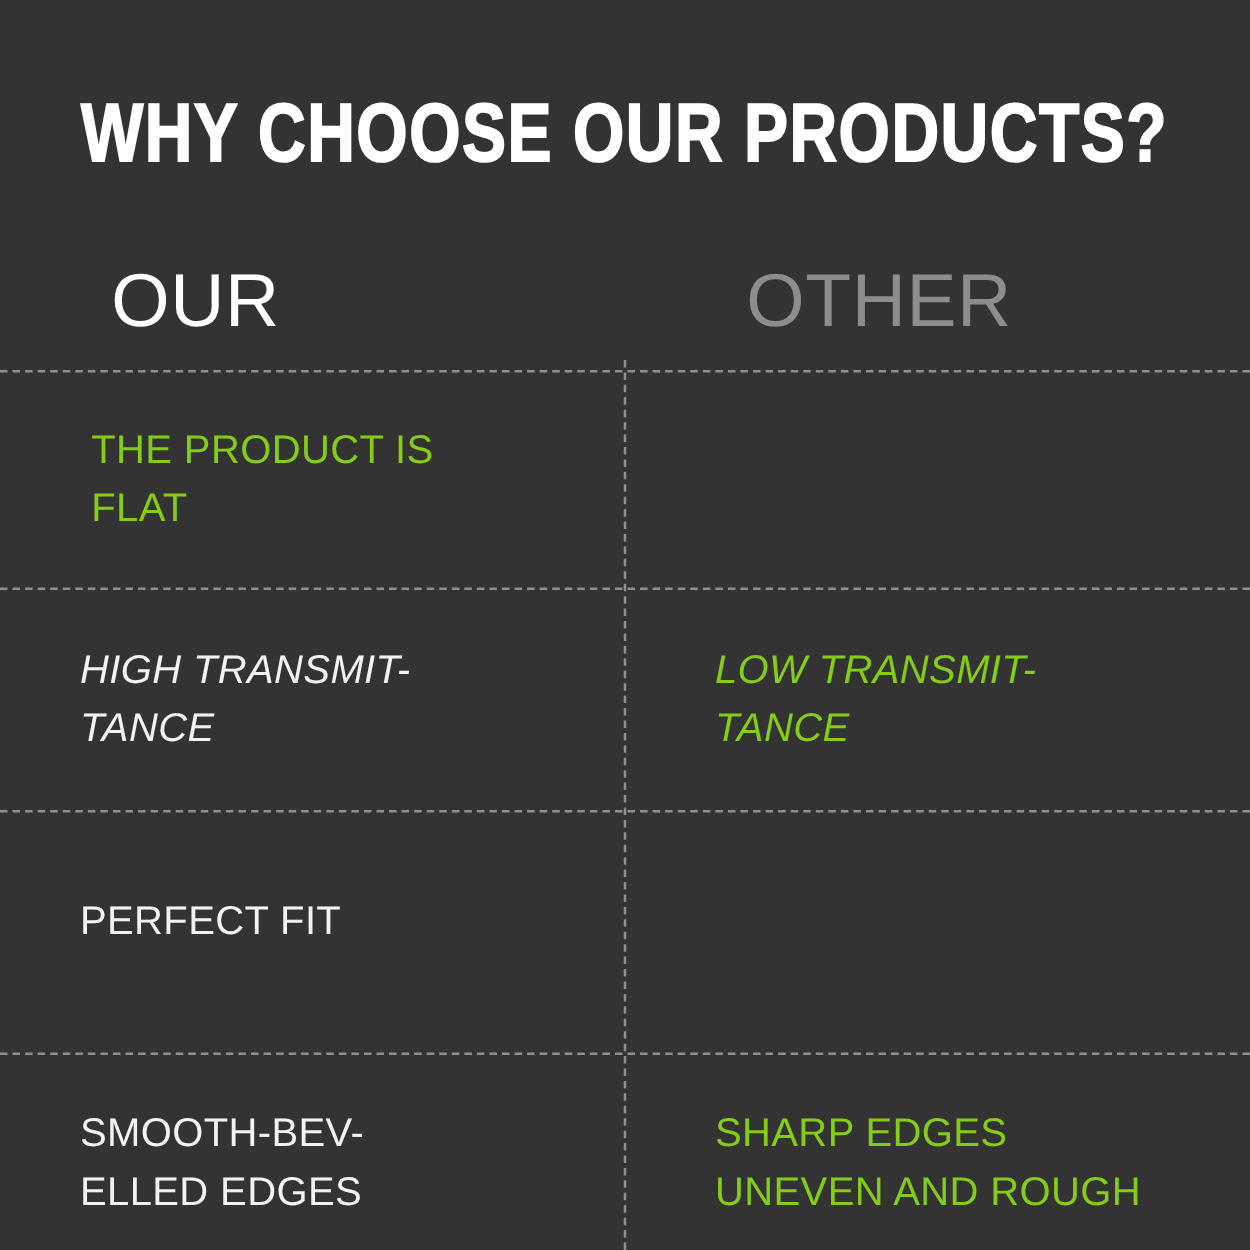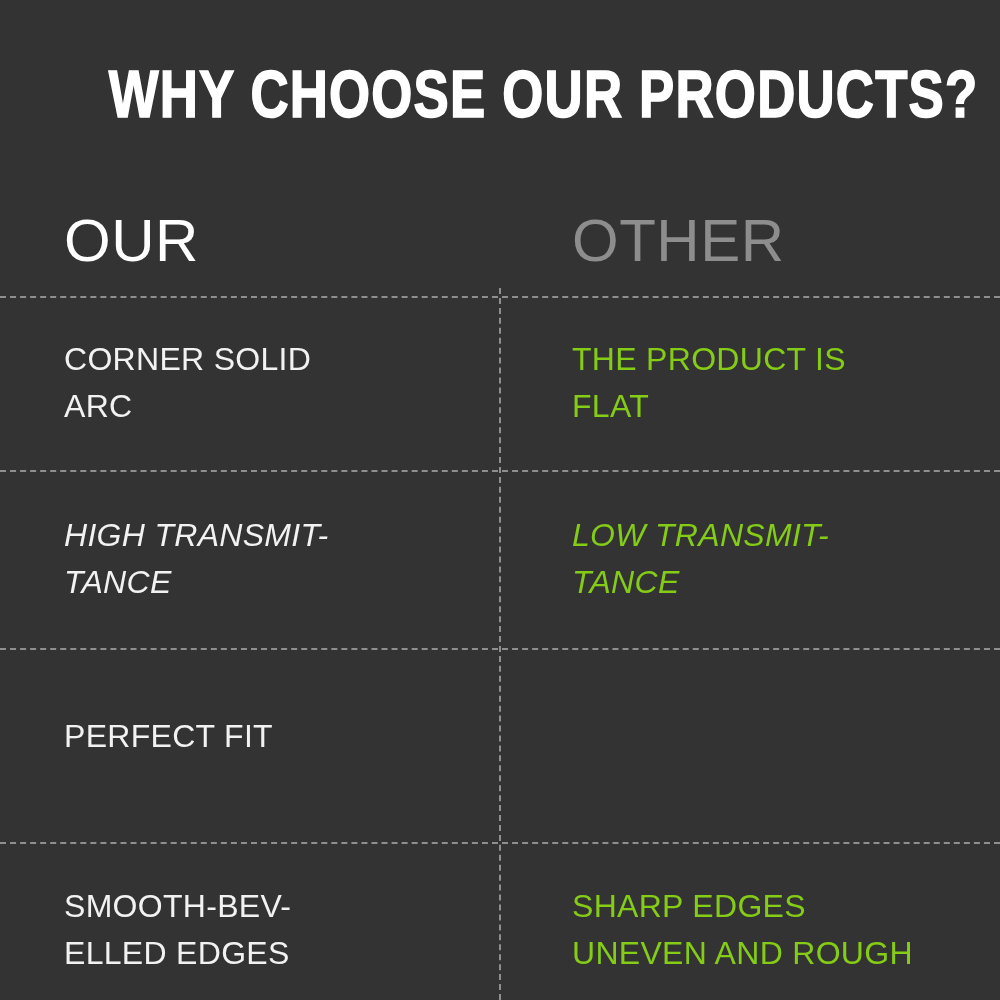"WHY CHOOSE OUR PRODUCTS?" .title-wrap { justify-content: flex-start -> center; top: 4px -> 16px }
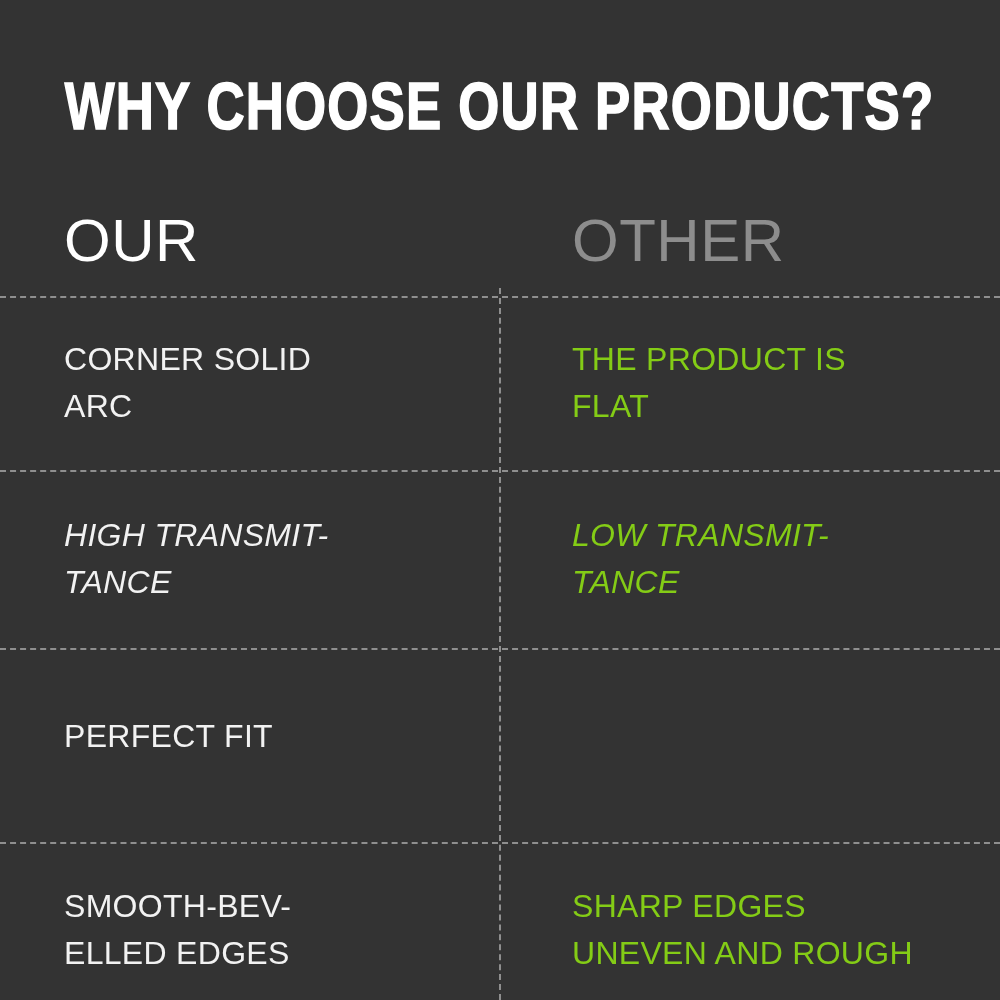"OUR" .head-label { margin-left: none -> 25px }
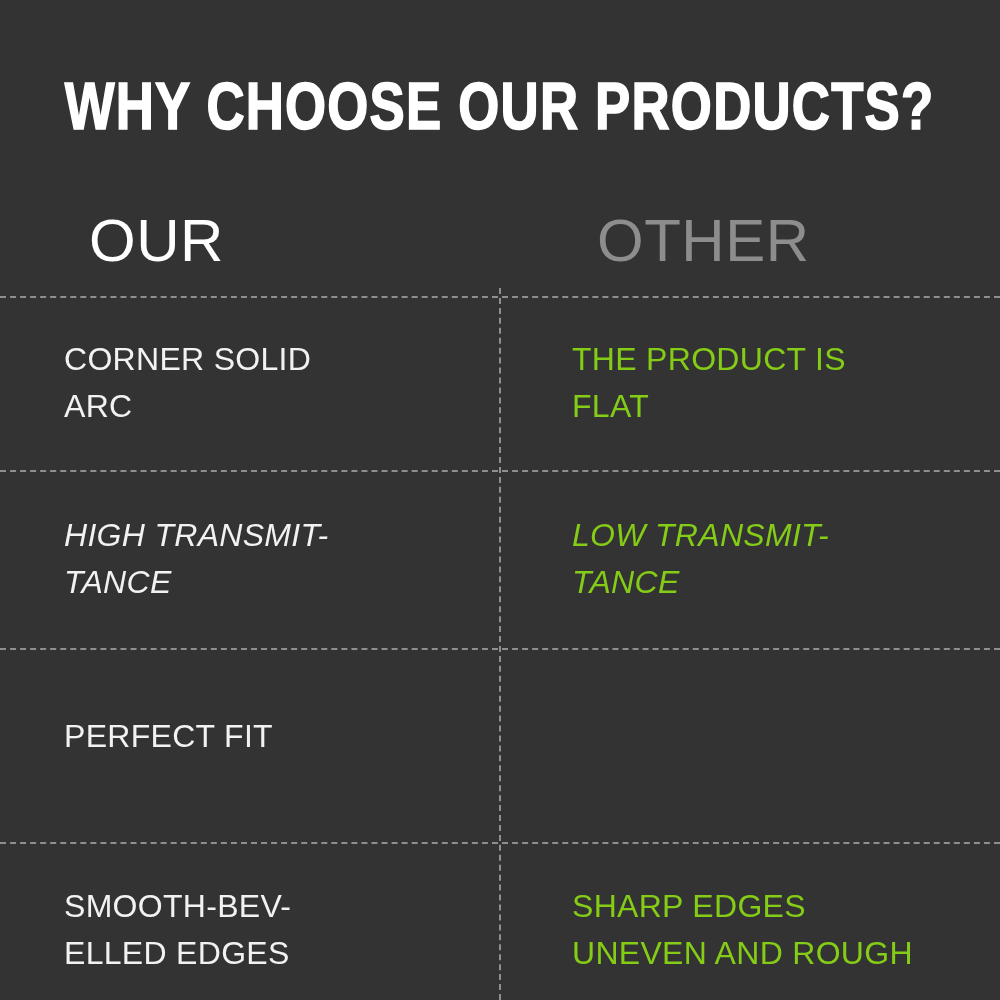"CORNER SOLID" div.cell { html: <div> <span>CORNER SOLID ARC</span> </div> -> none }
